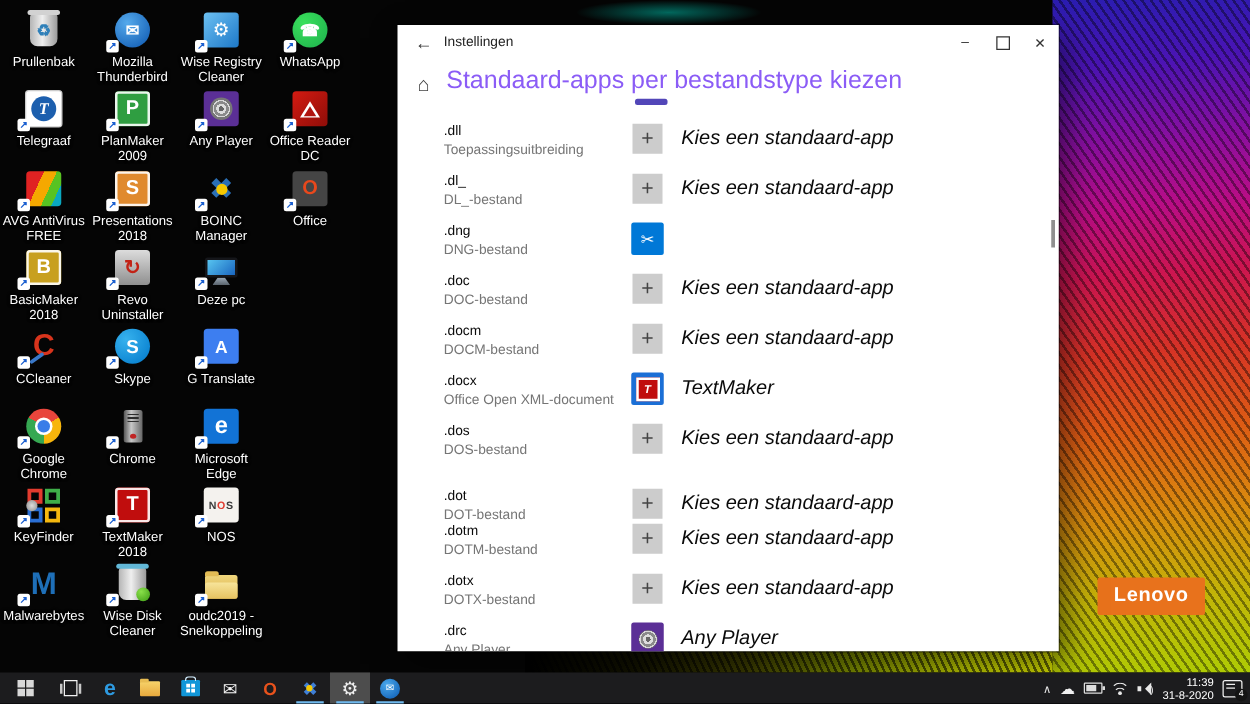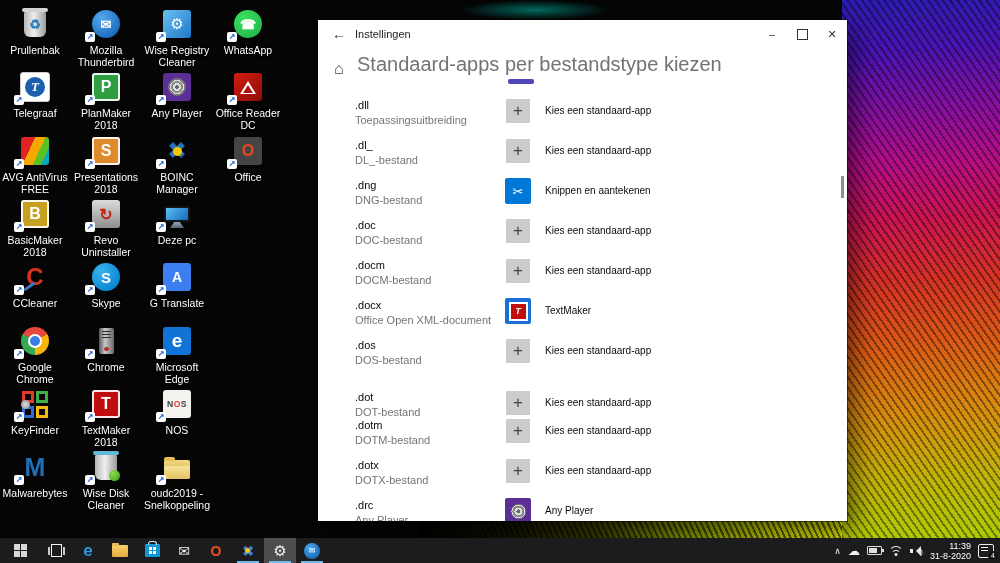"Standaard-apps per bestandstype kiezen" .pagetitle { color: #737373 -> #8b5cf6 }
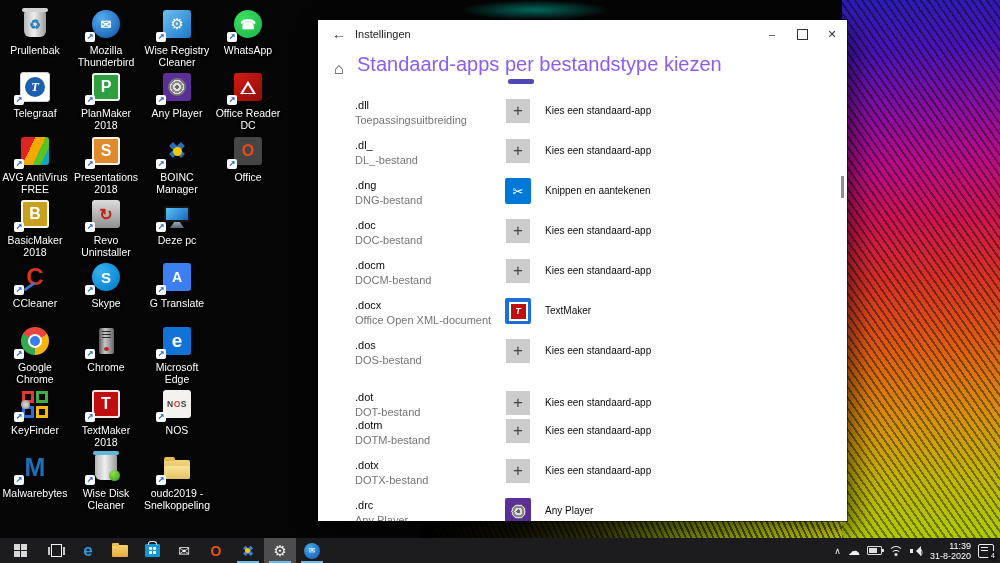"PlanMaker 2018" div.dlabel { text: 2018 -> 2009 }
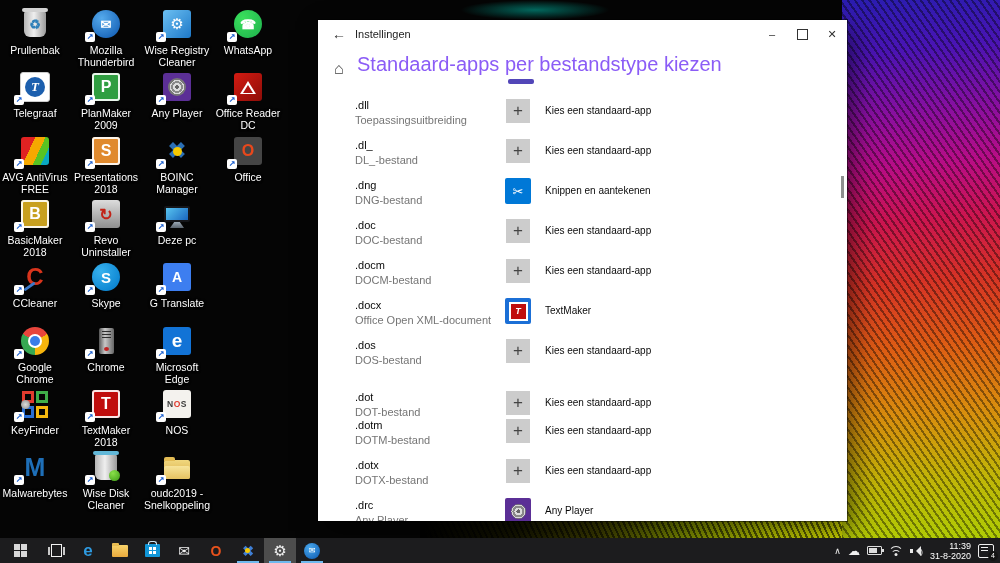"Kies een standaard-app" .fapp { font-size: 10px -> 16px; font-style: none -> italic }
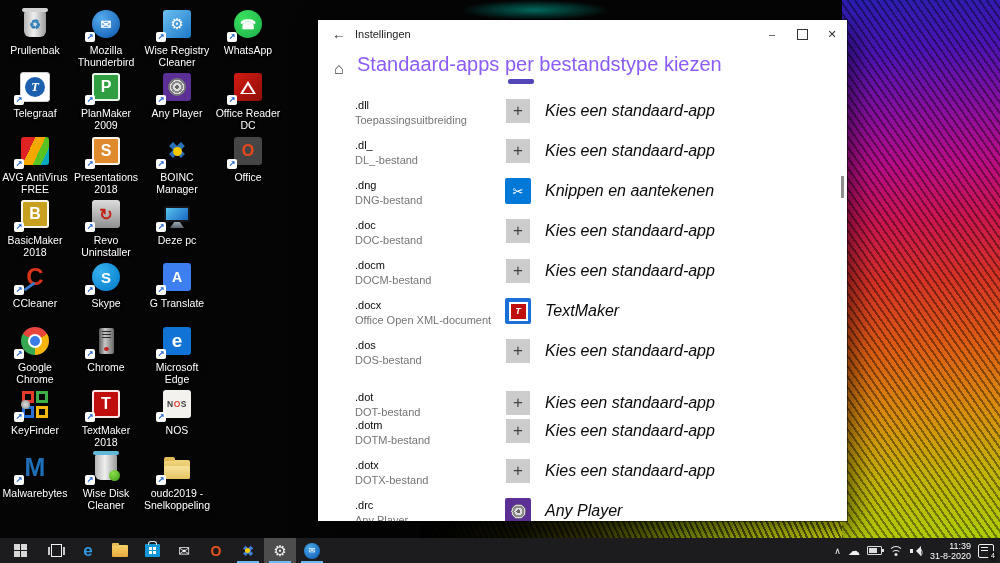"Knippen en aantekenen" div.fapp { html: <div>Knippen en aantekenen</div> -> none }
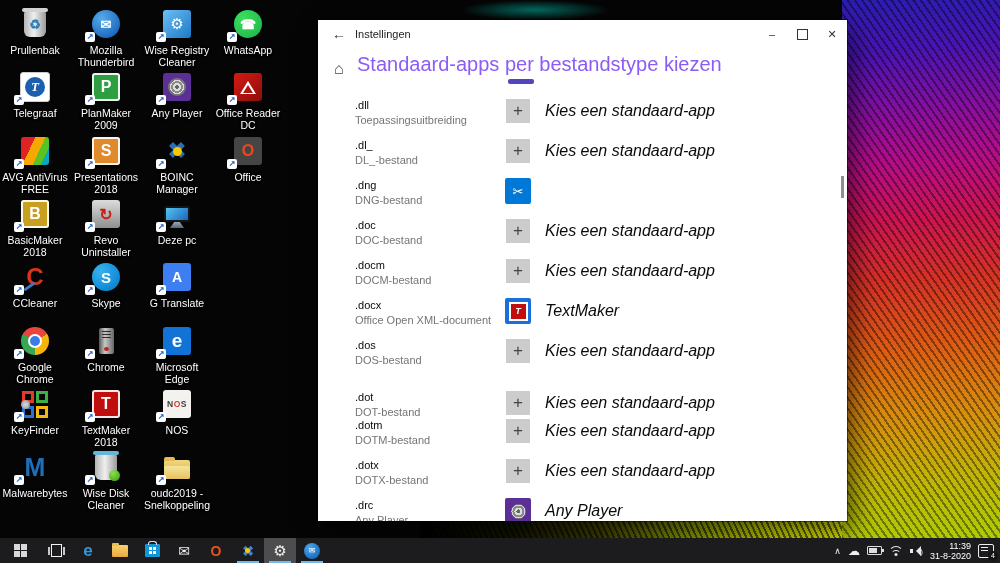"Lenovo" div.lenovo { html: none -> <div>Lenovo</div> }
